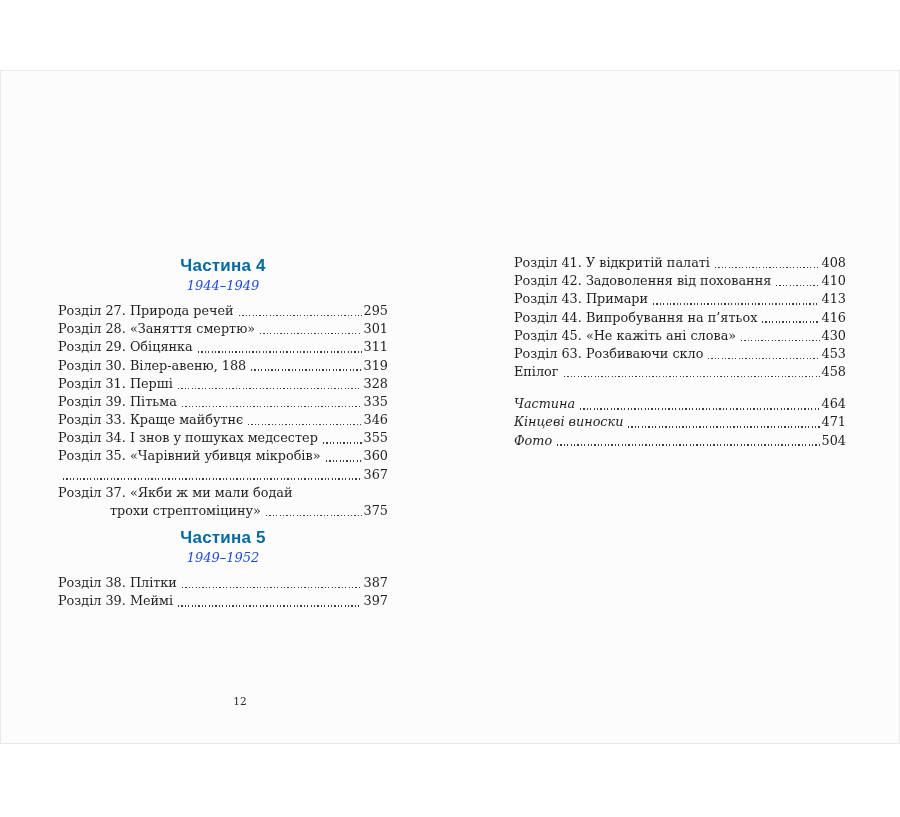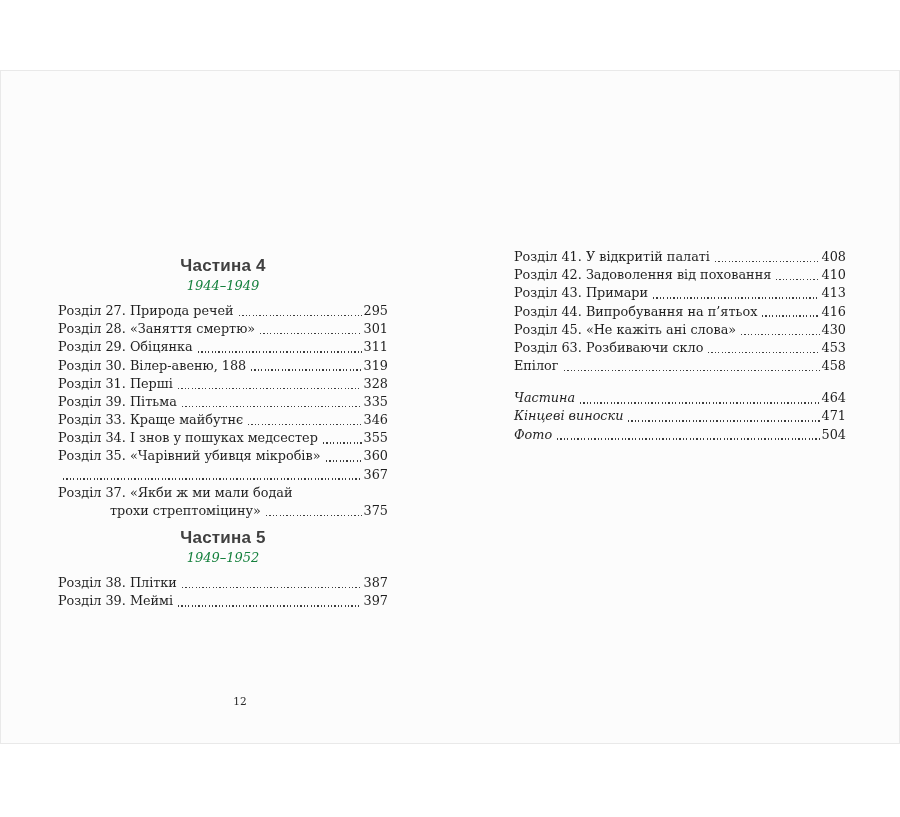"Частина 4" .part-title { color: #404040 -> #0369a1 }
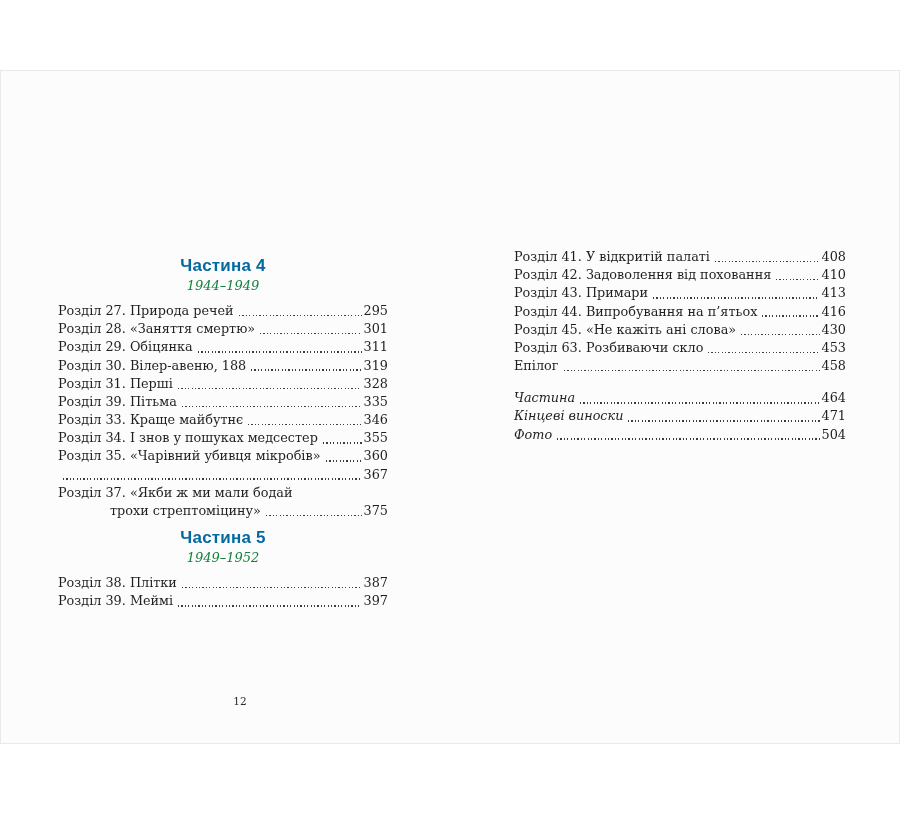"Розділ 41. У відкритій палаті" .col-right { top: 177px -> 183px }
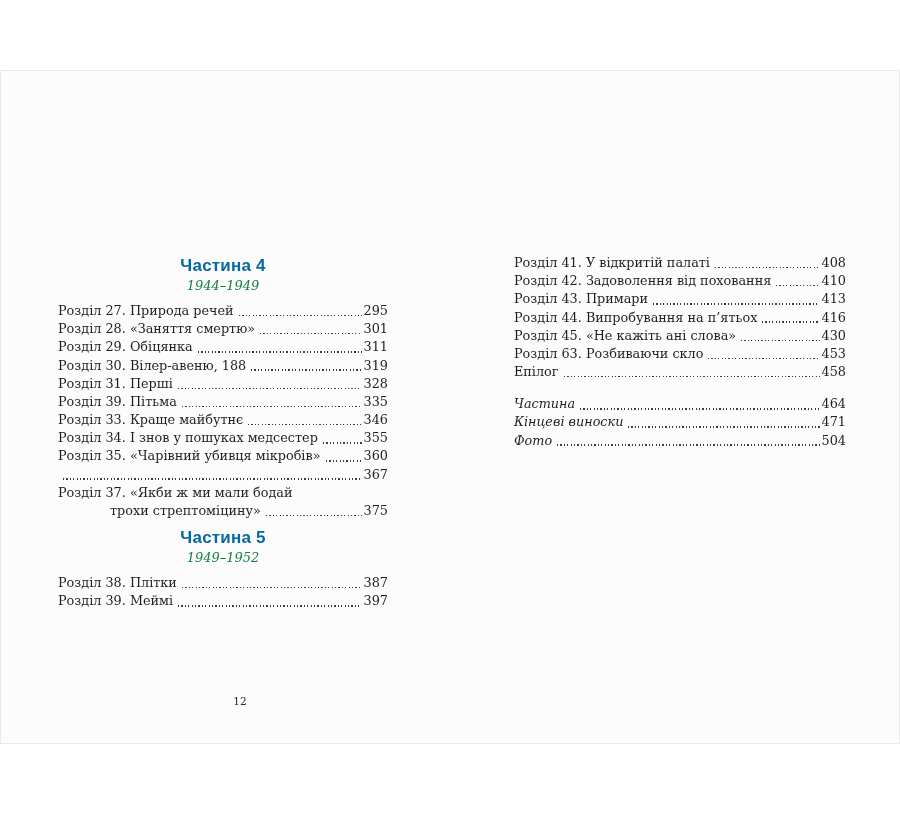"1944–1949" .part-years { color: #15803d -> #1d4ed8 }
